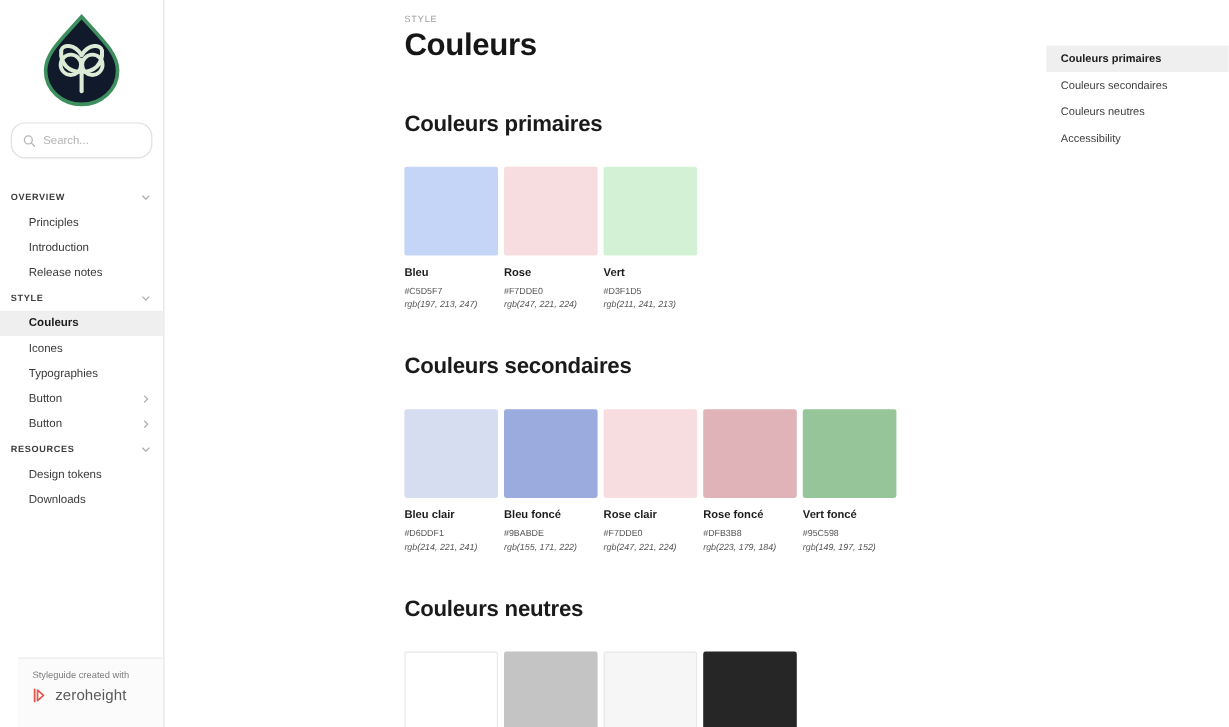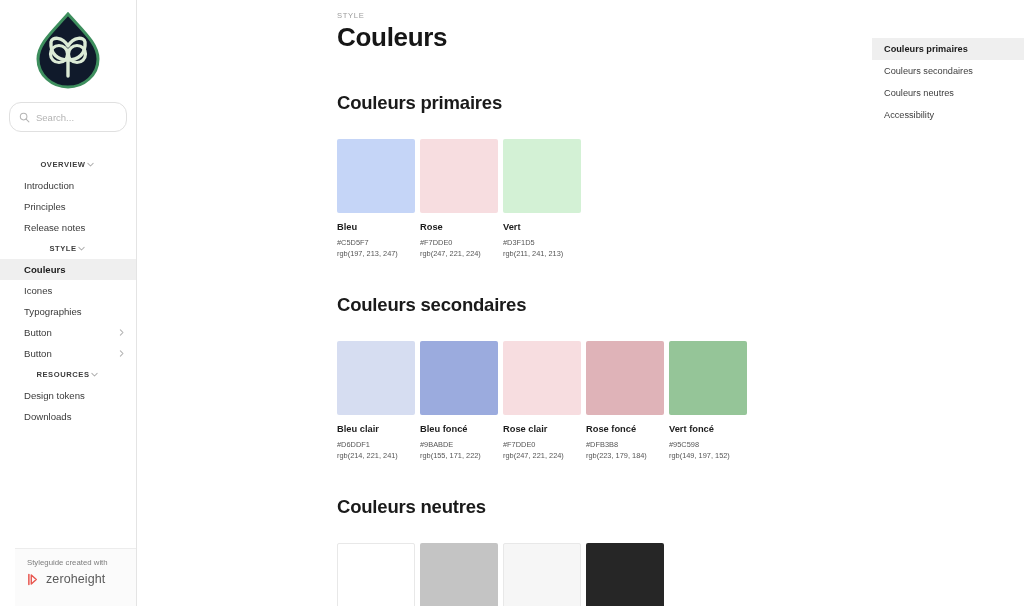"OVERVIEW" .nav-section { justify-content: center -> space-between }
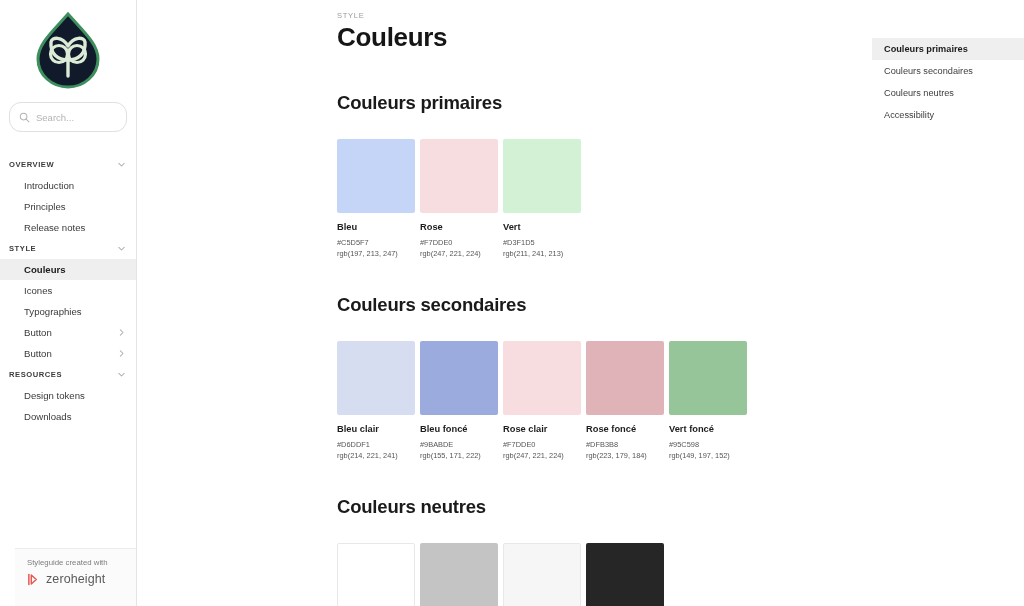"Introduction" div.nav-item { order: before "Principles" -> after "Principles" }
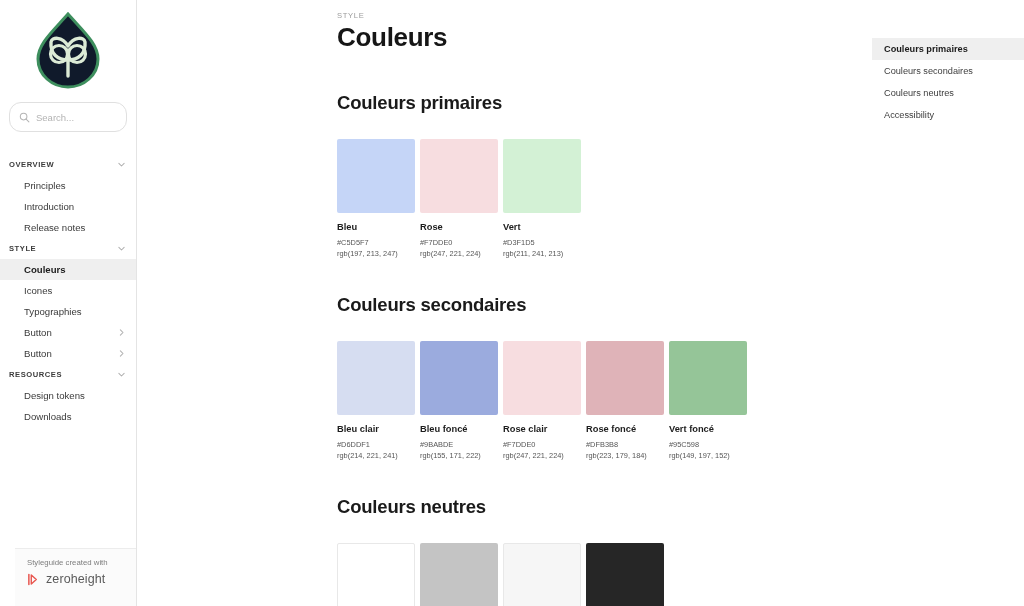"rgb(197, 213, 247)" .swatch-rgb { font-style: none -> italic }
